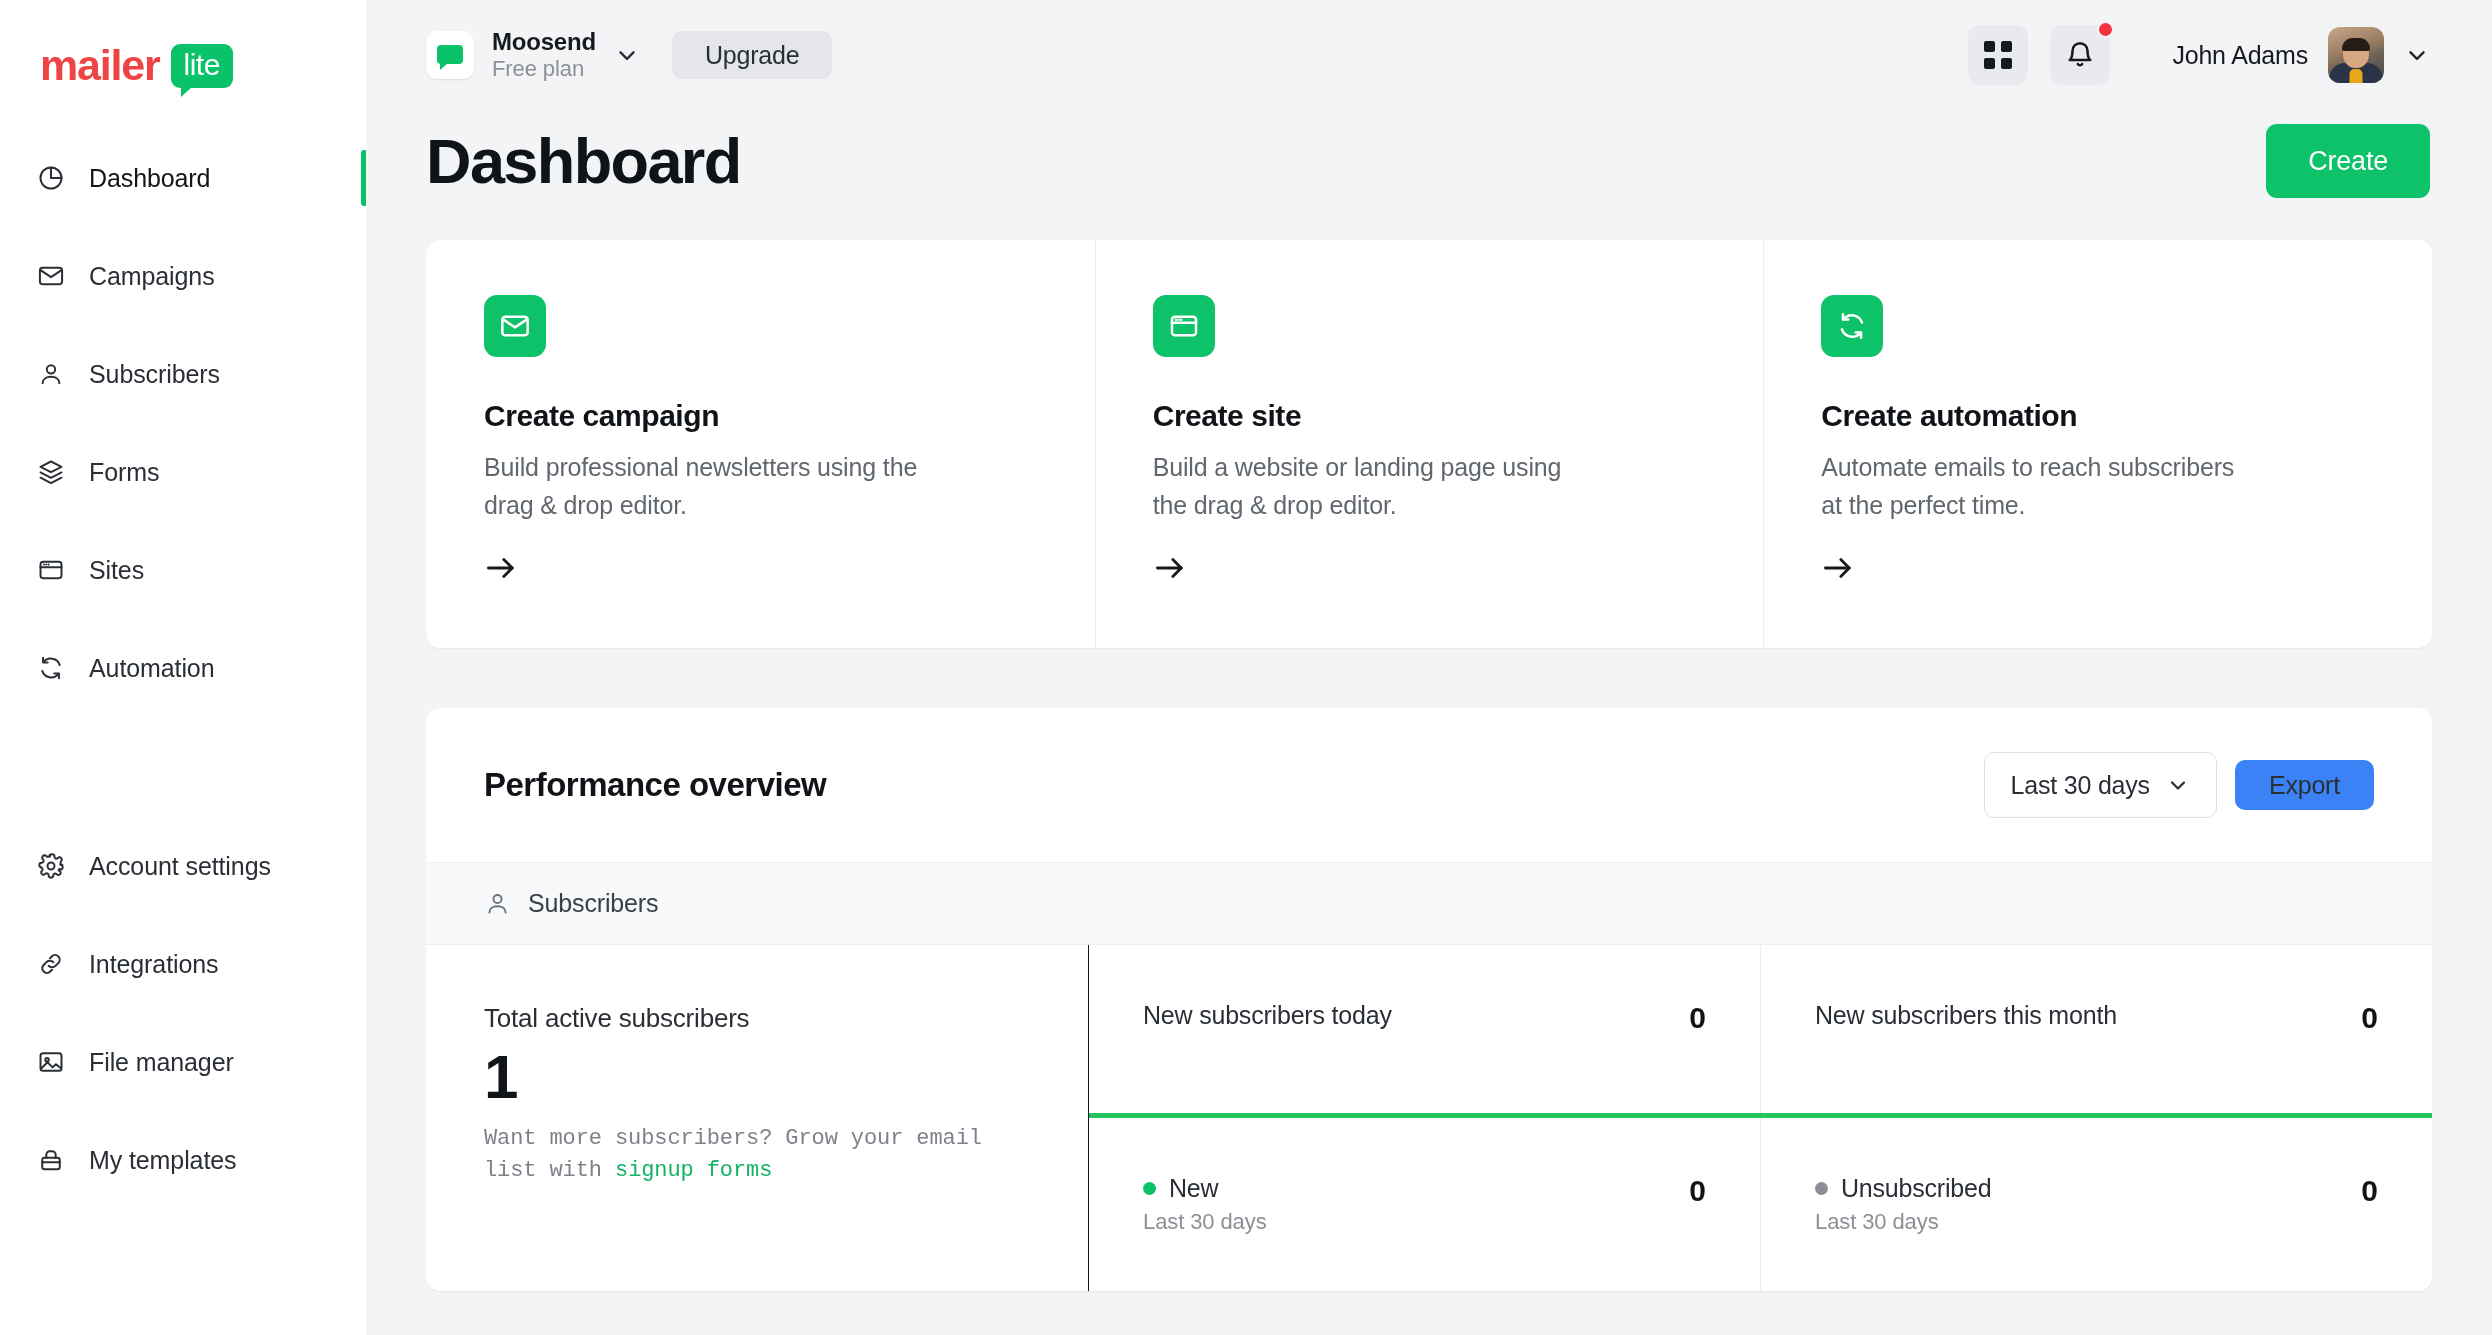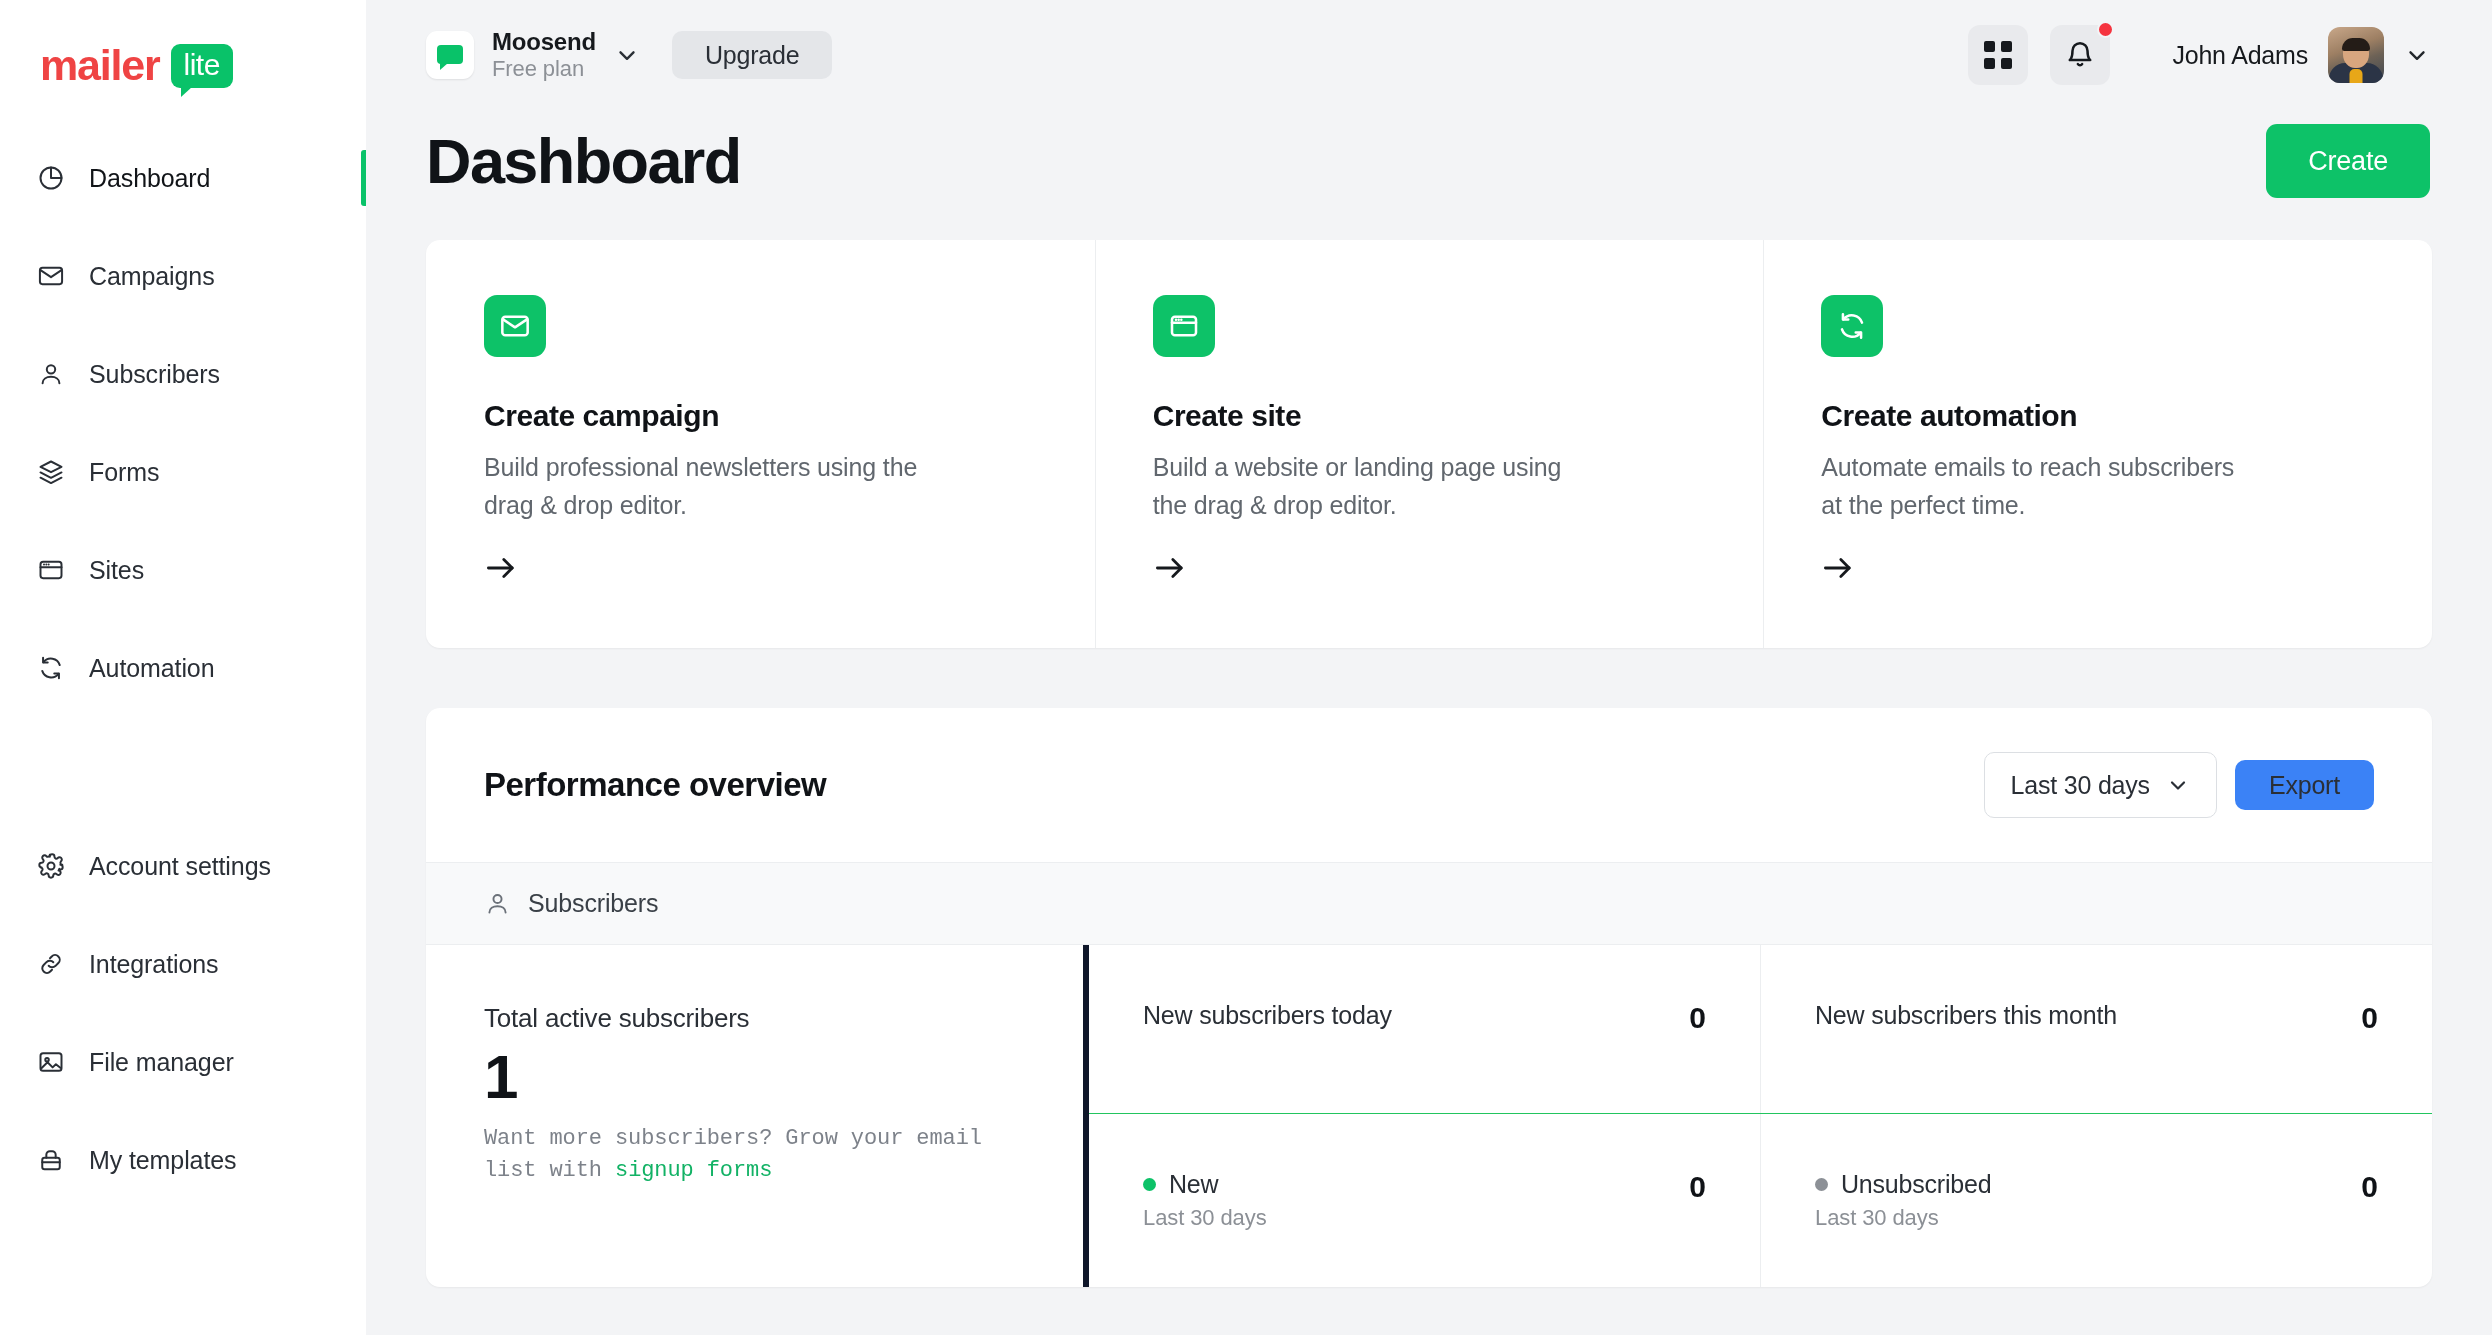"Total active subscribers" .stat-left { border-right: 6px solid #0f172a -> 1px solid #0f172a }
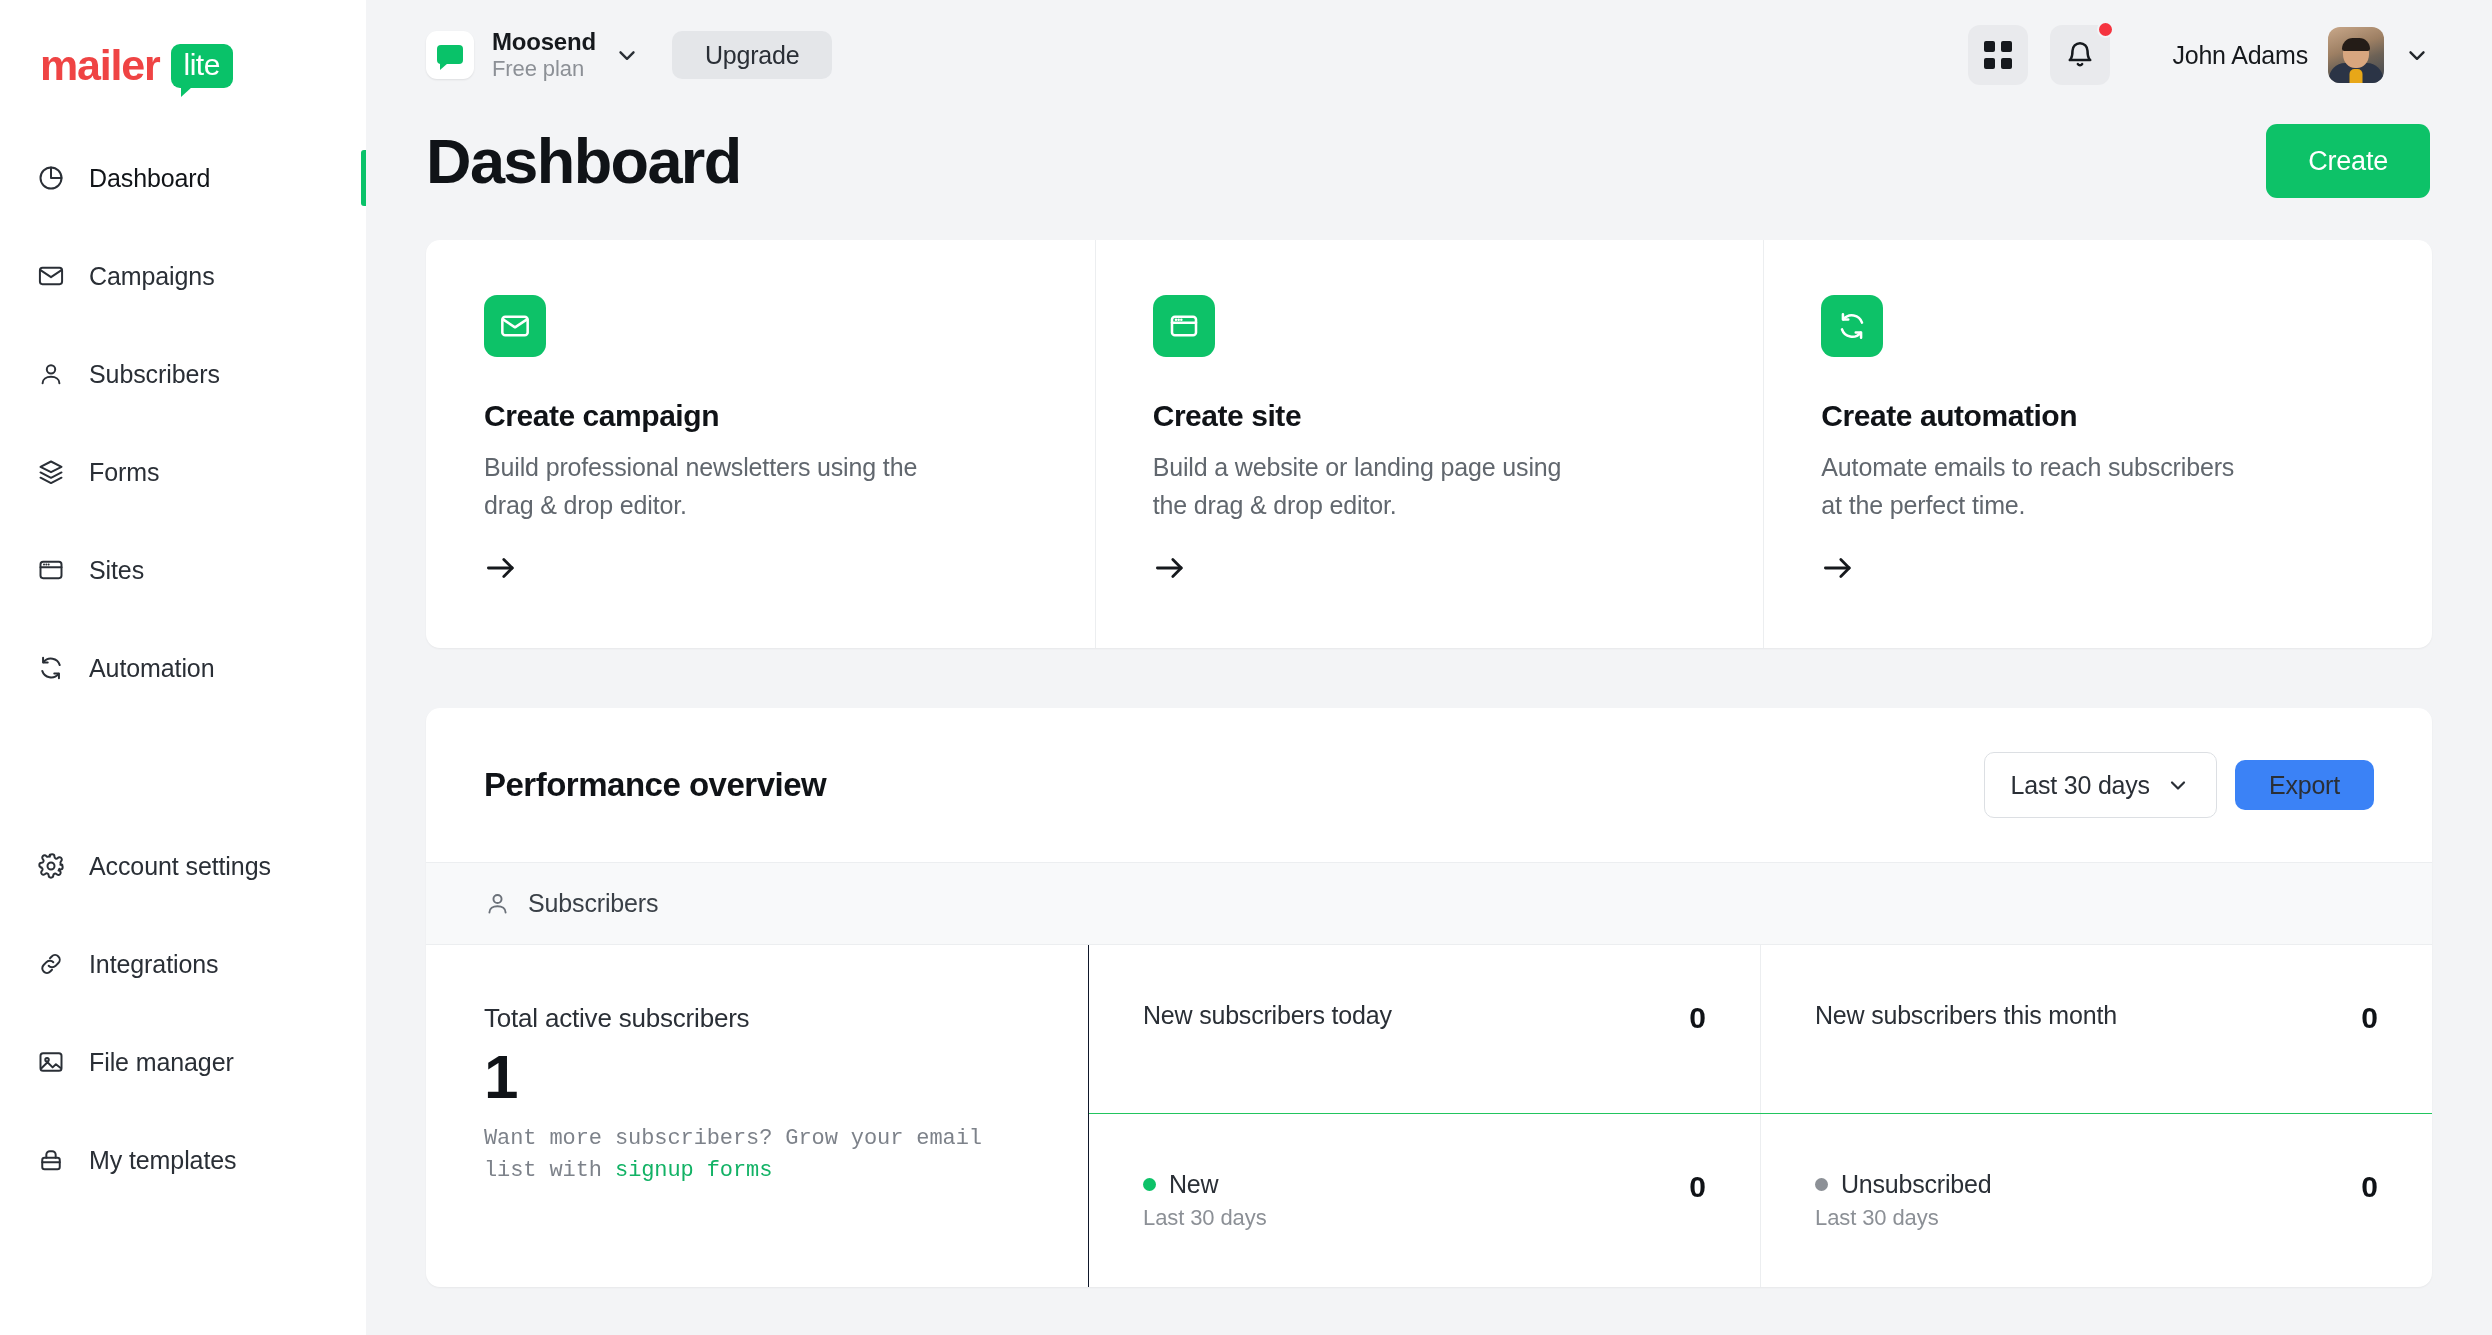"New" .stat-row + .stat-row { border-top: 1px solid #22c55e -> 5px solid #22c55e }
